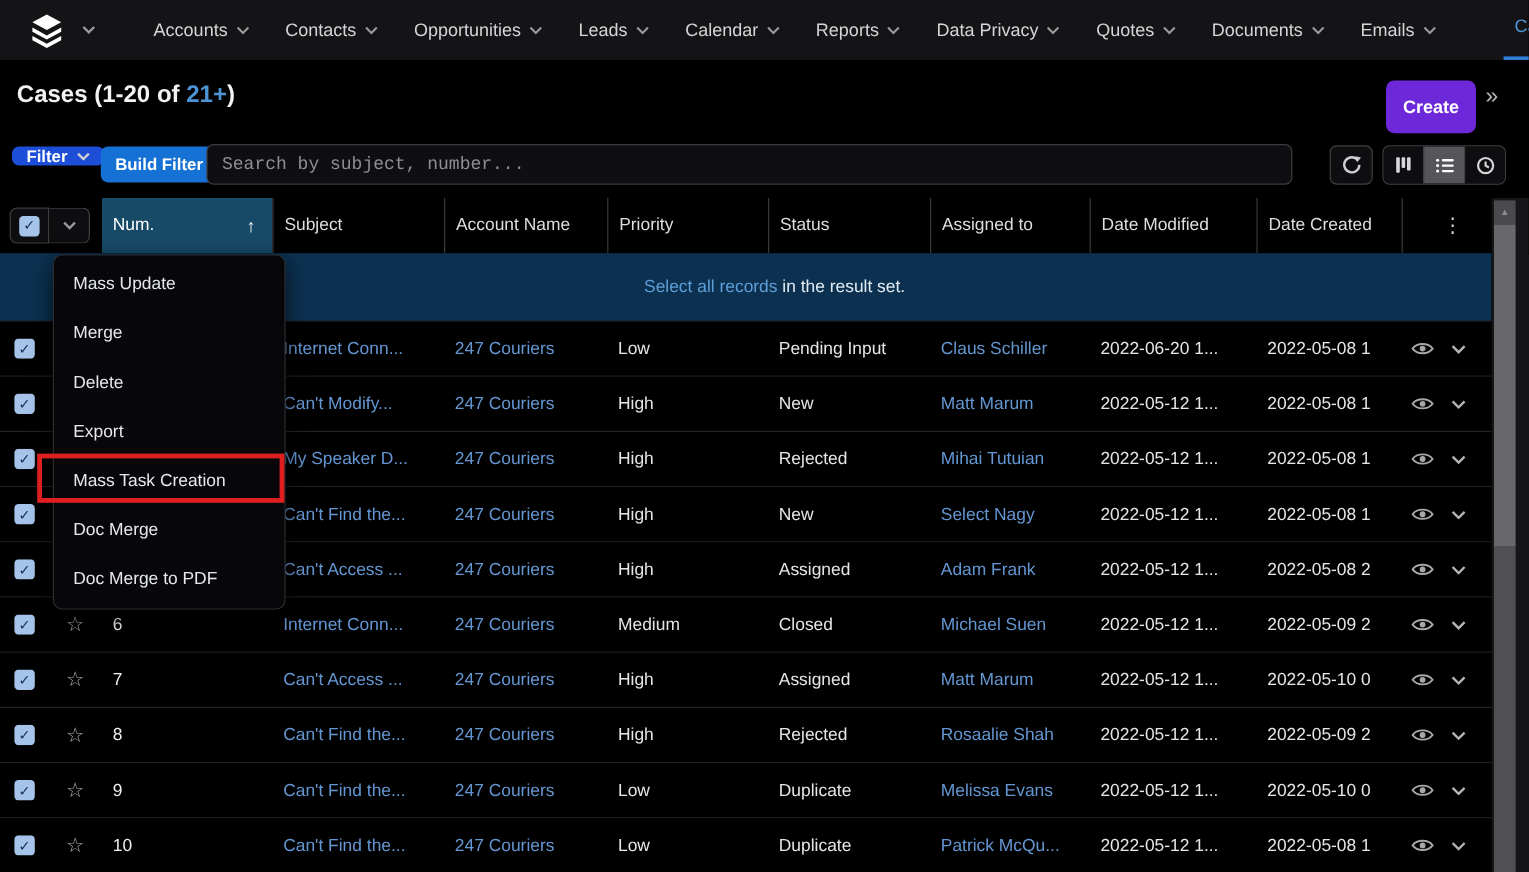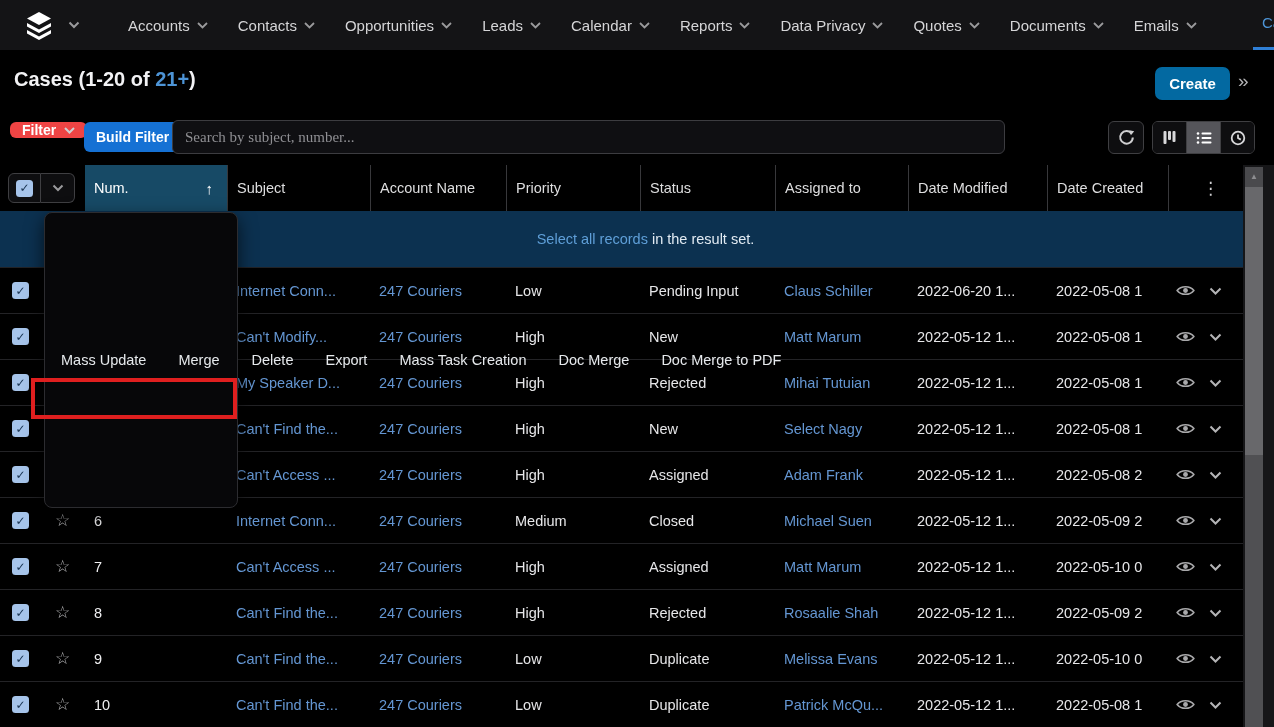"Create" .create-btn { background: #0369a1 -> #6d28d9; height: 33px -> 44px }
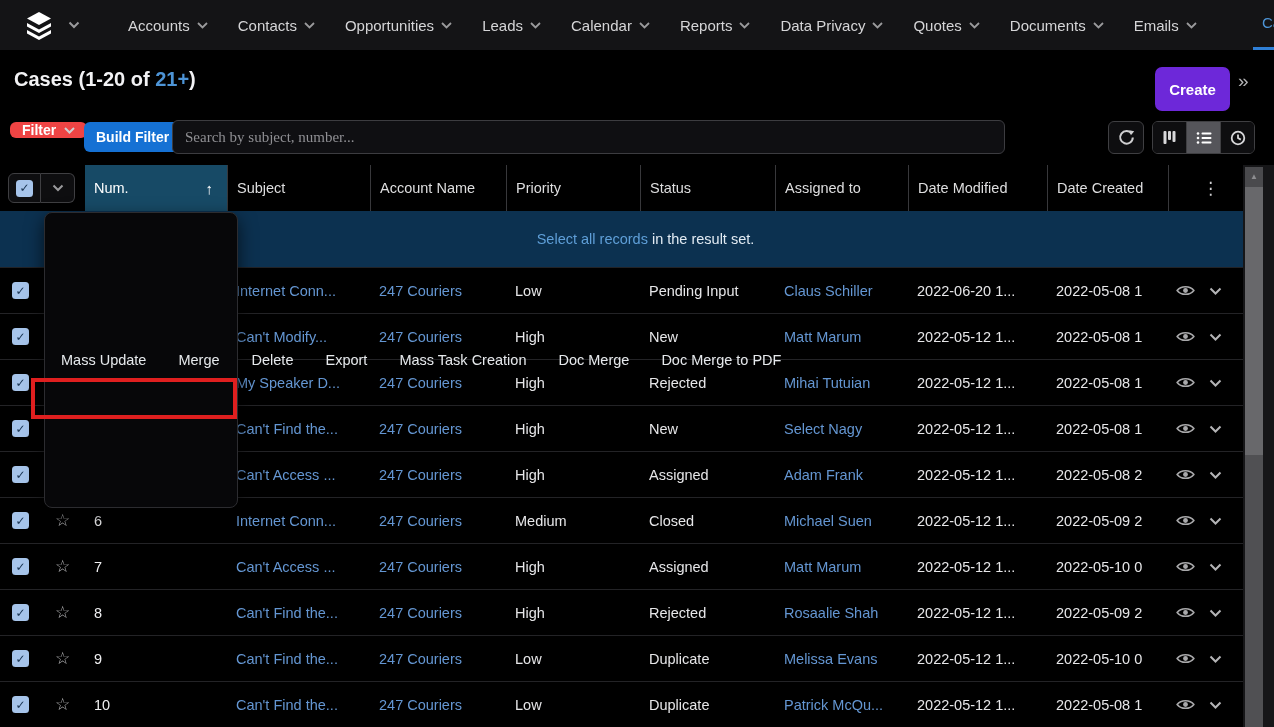"Filter" .filter-btn { background: #ef4444 -> #1d4ed8 }
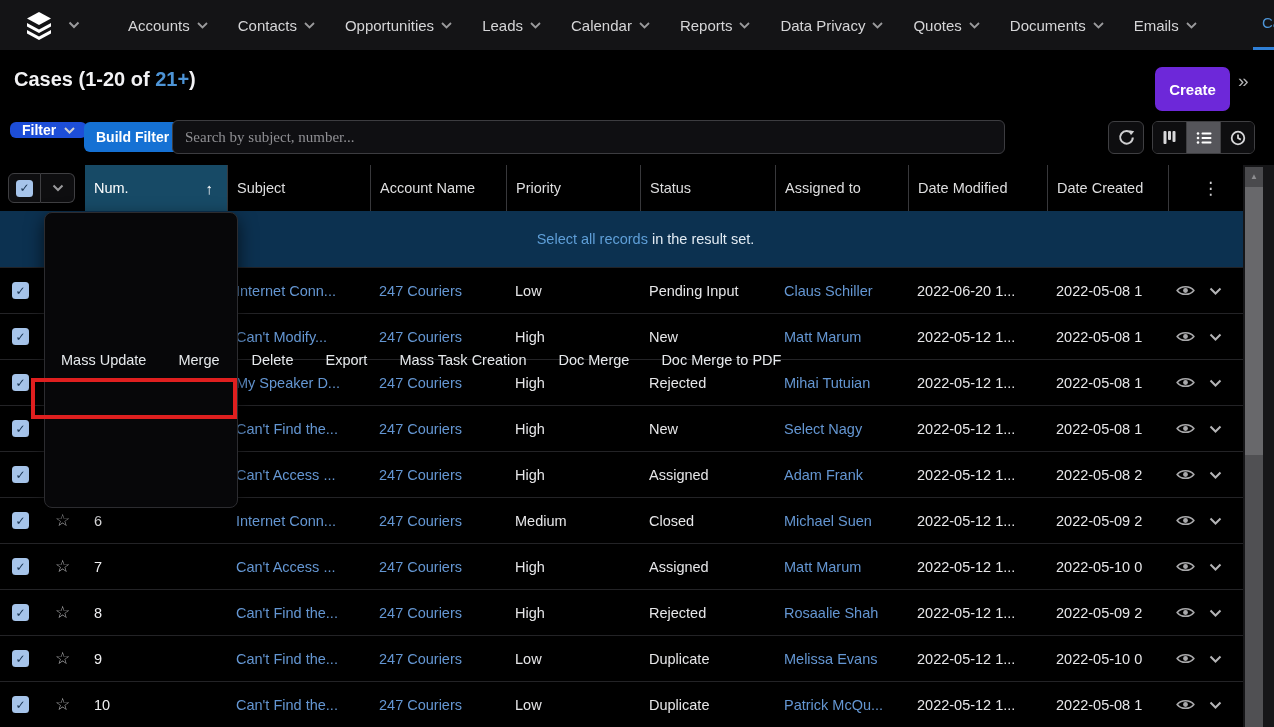"Search by subject, number..." .search-input { font-family: Liberation Serif, serif -> Liberation Mono, monospace; width: 833px -> 905px }
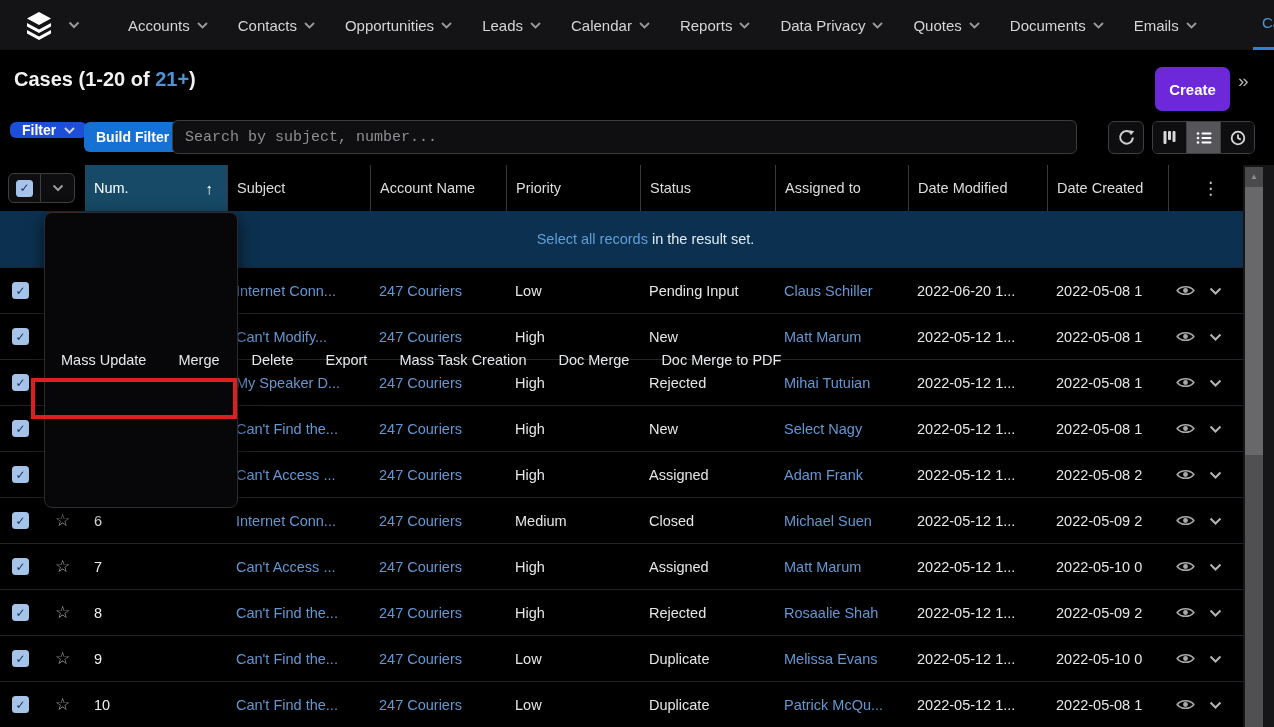"Mass Update" .dropdown { flex-direction: none -> column }
